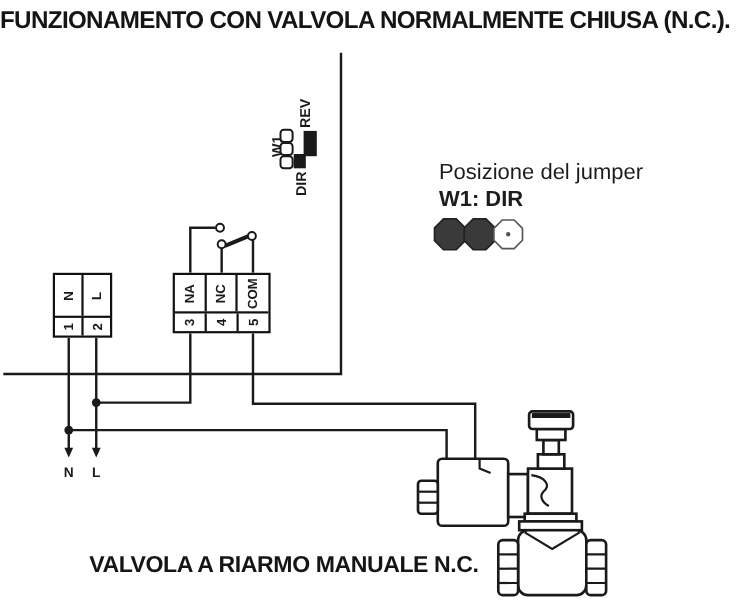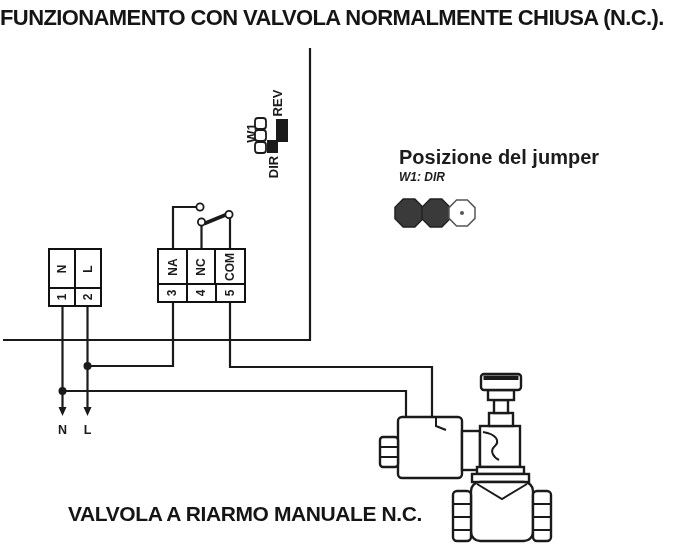"Posizione del jumper" .note1 { font-weight: bold -> normal }
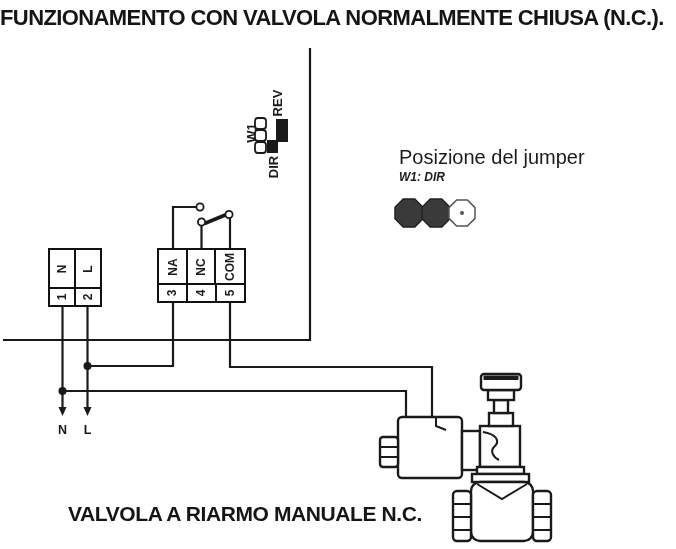"W1: DIR" .note2 { font-size: 12px -> 20px; font-style: italic -> none }
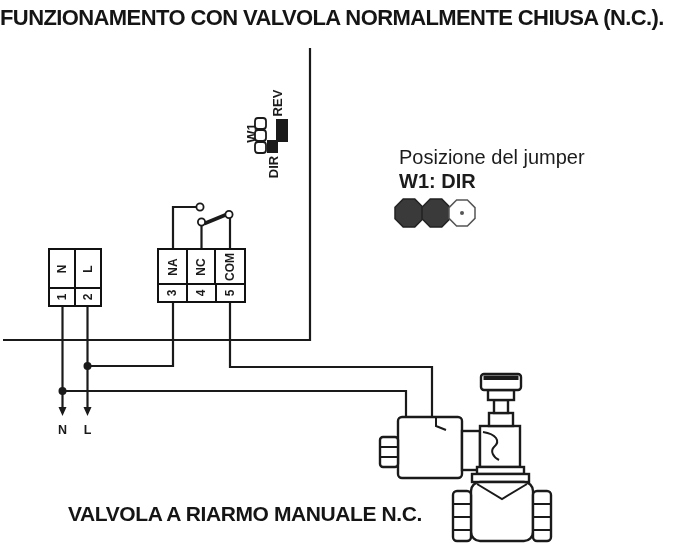"VALVOLA A RIARMO MANUALE N.C." .caption { text-align: left -> center }
